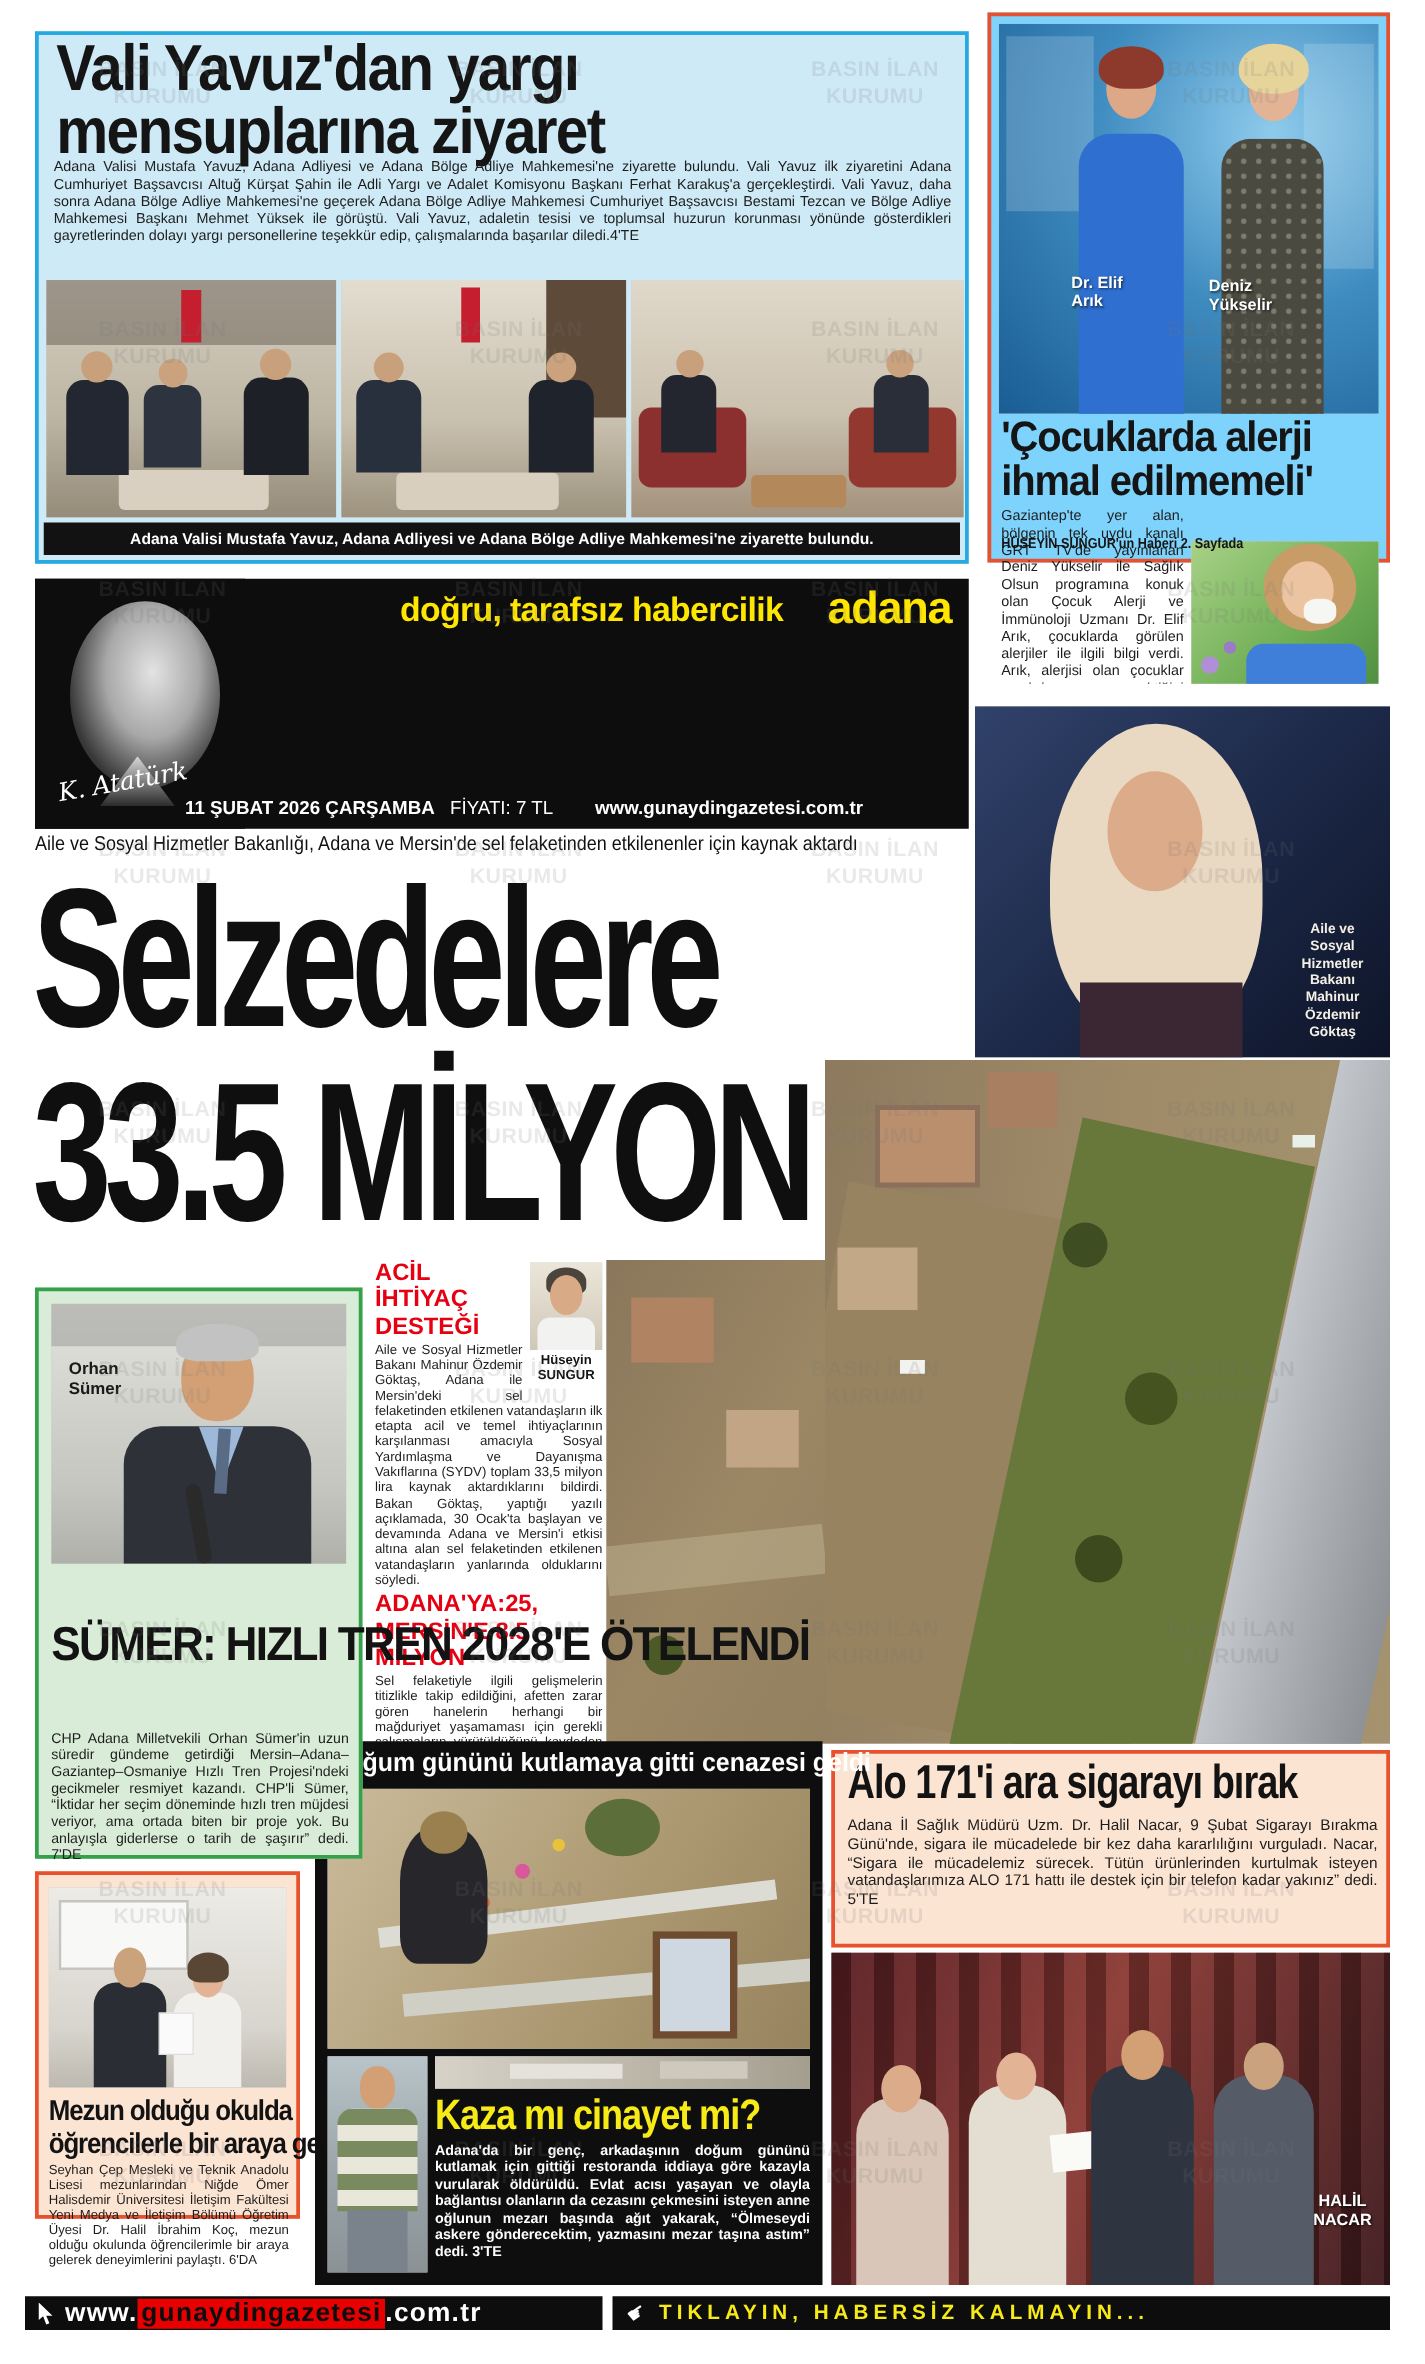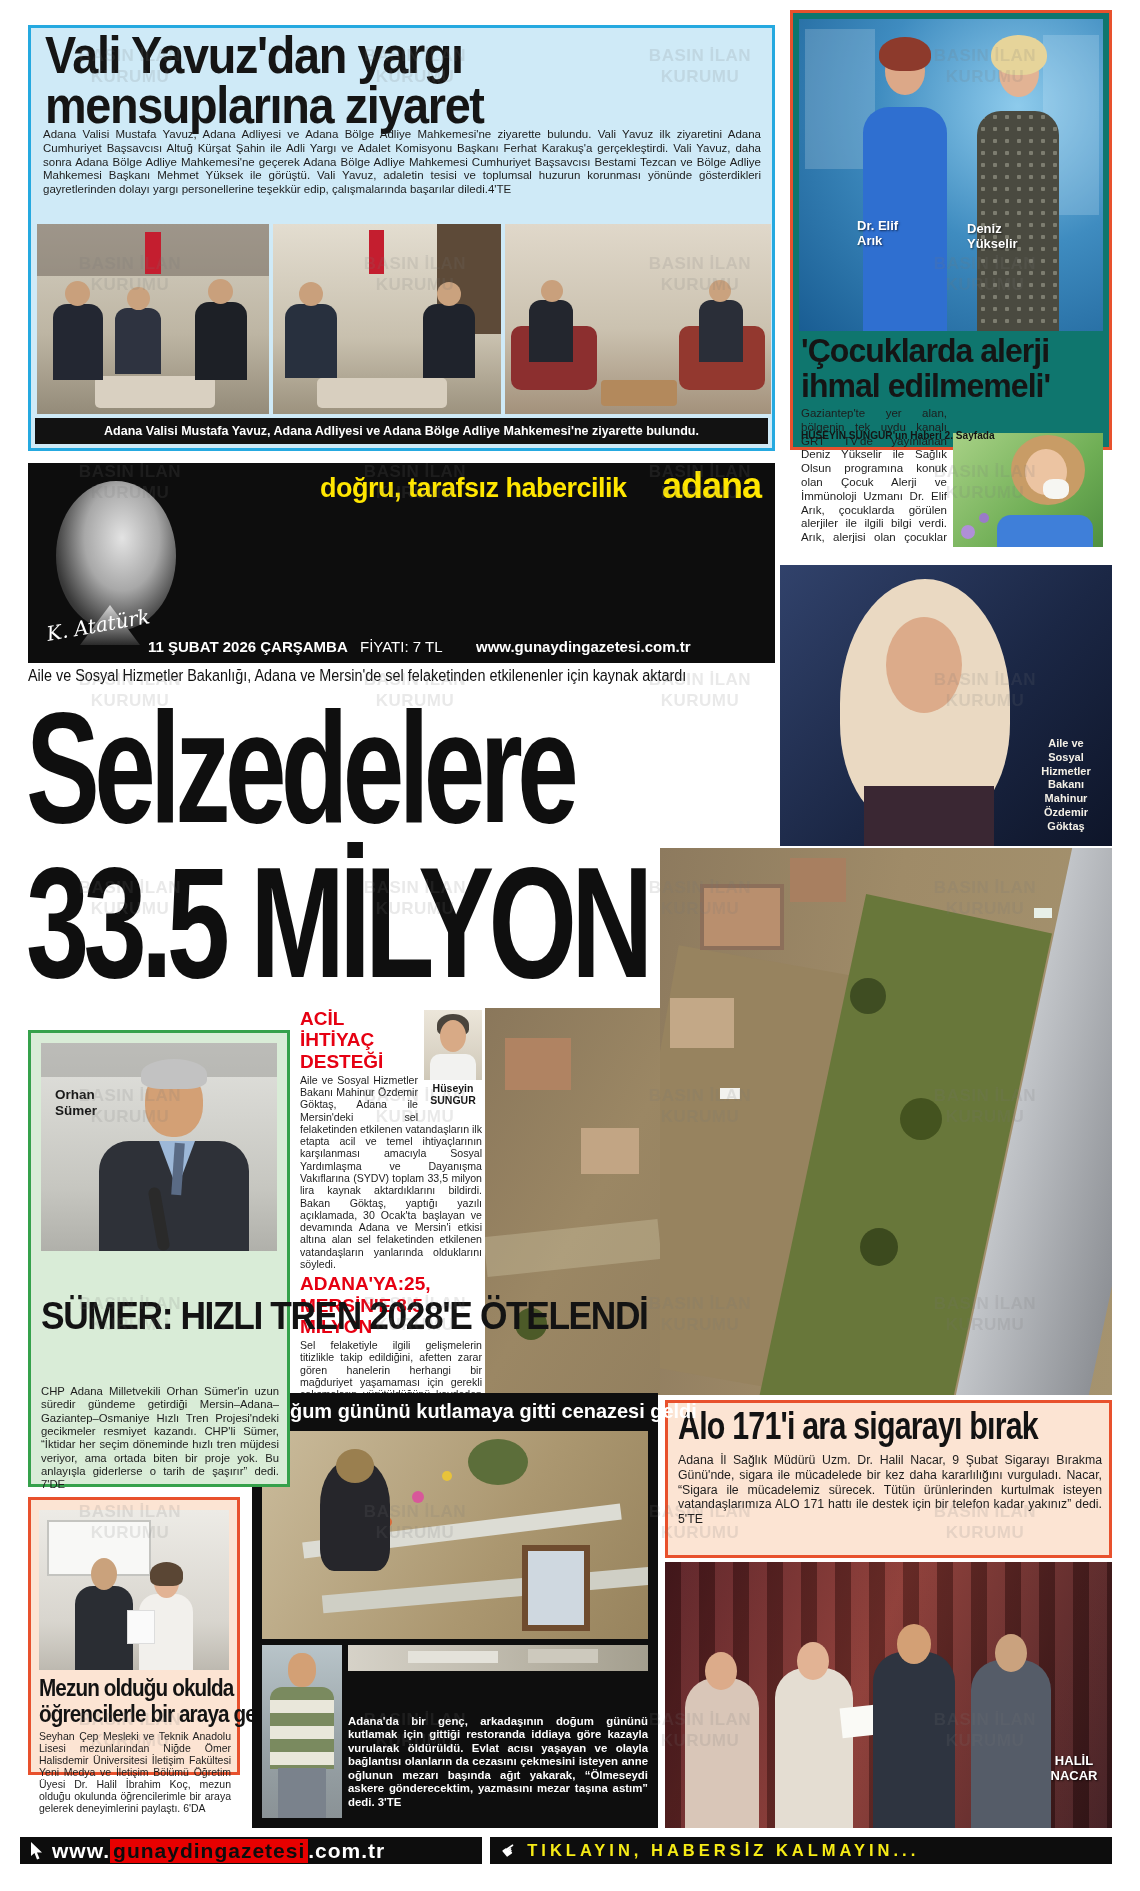"Dr. Elif" section.box { background: #0f766e -> #7dd3fc }
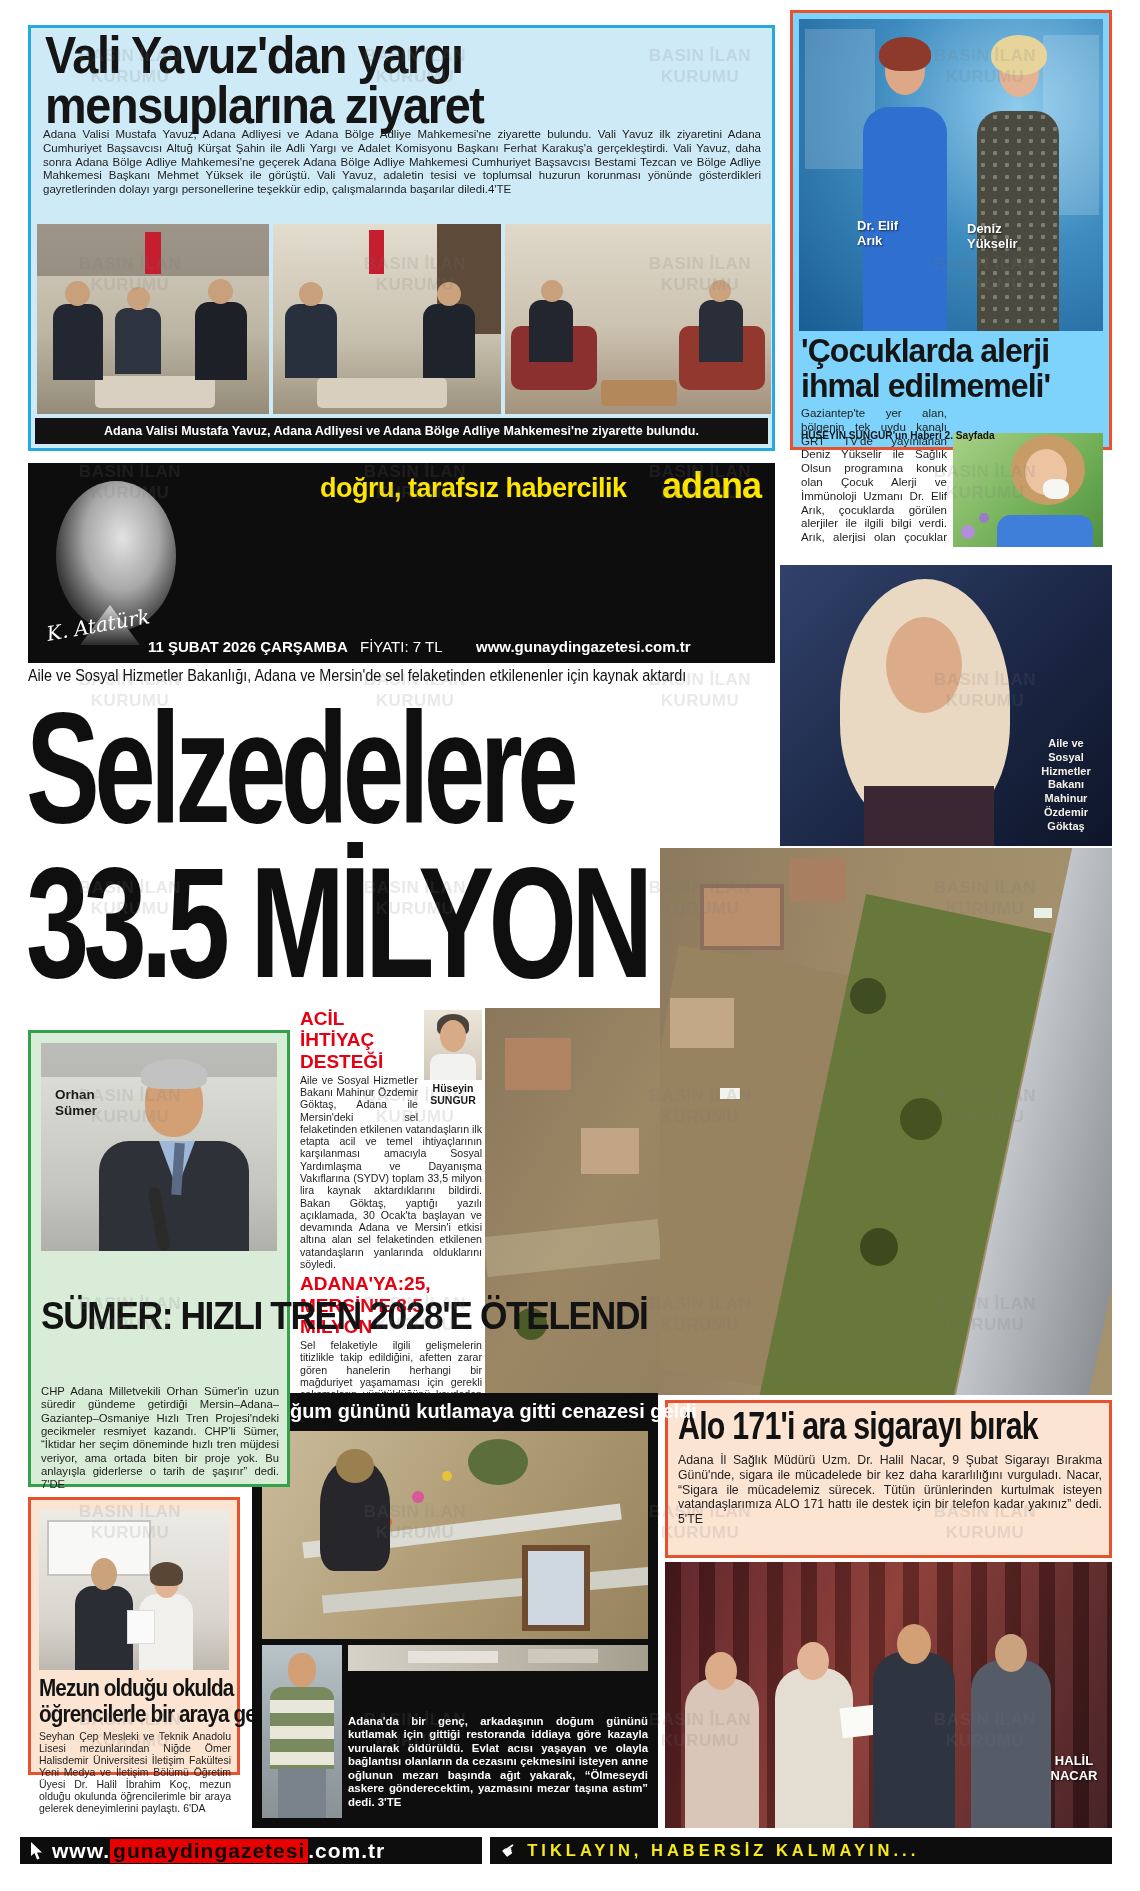"Kaza mı cinayet mi?" div.sh { html: none -> <div> <span>Kaza mı cinayet mi?</span> </div> }
